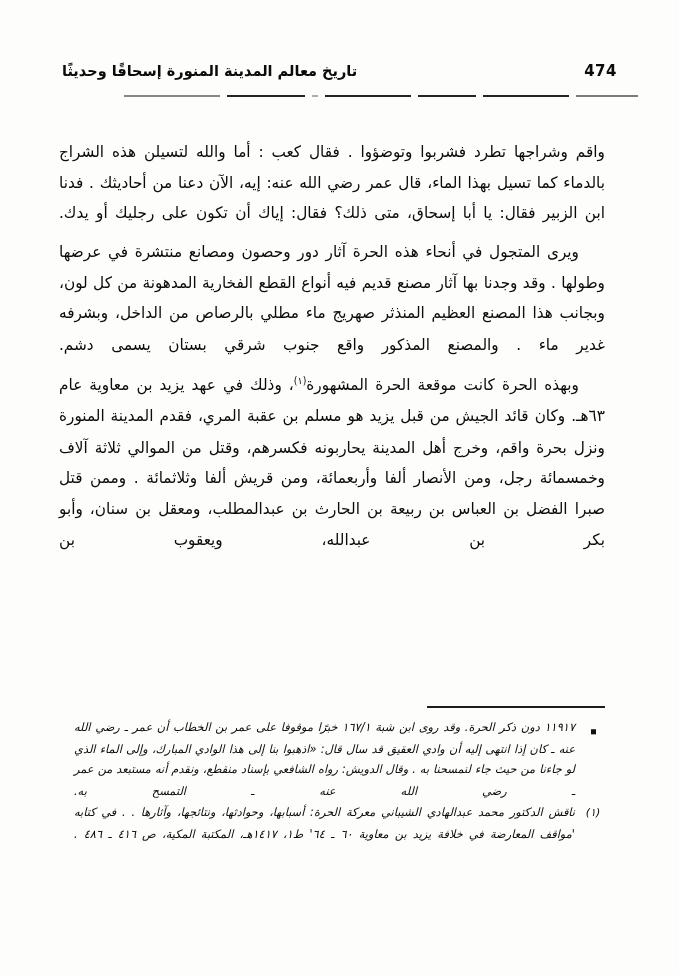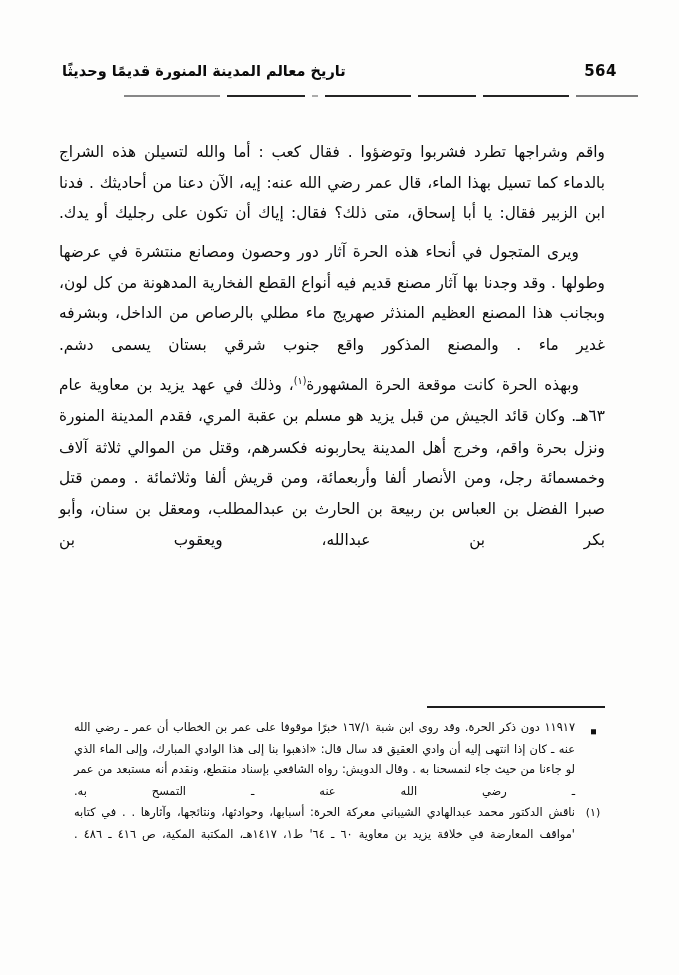"تاريخ معالم المدينة المنورة قديمًا" div.header-title { text: قديمًا -> إسحاقًا }
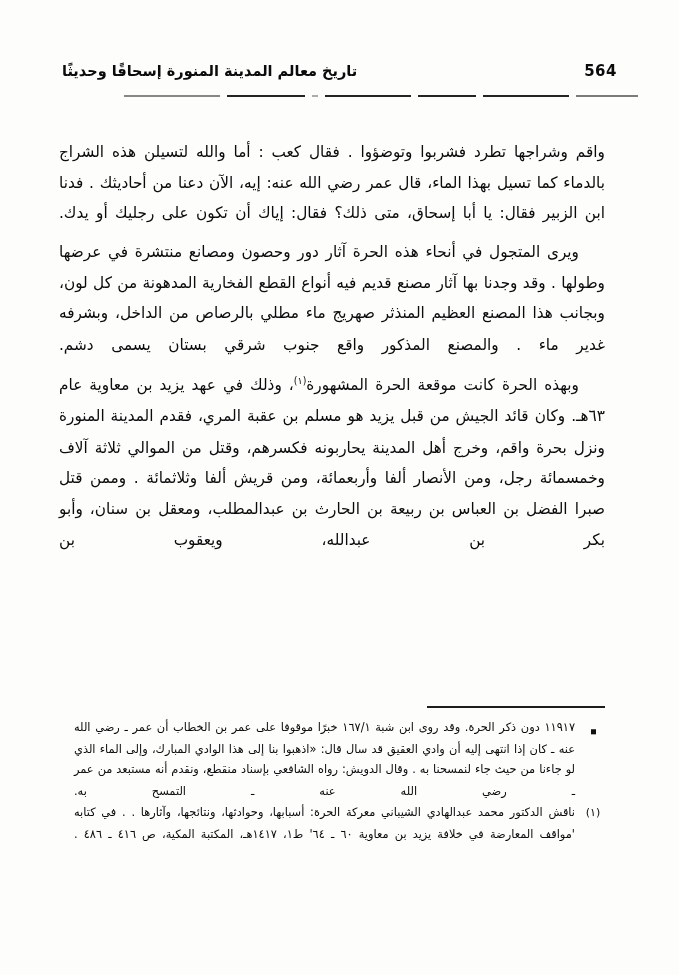"564" div.folio { text: 564 -> 474 }
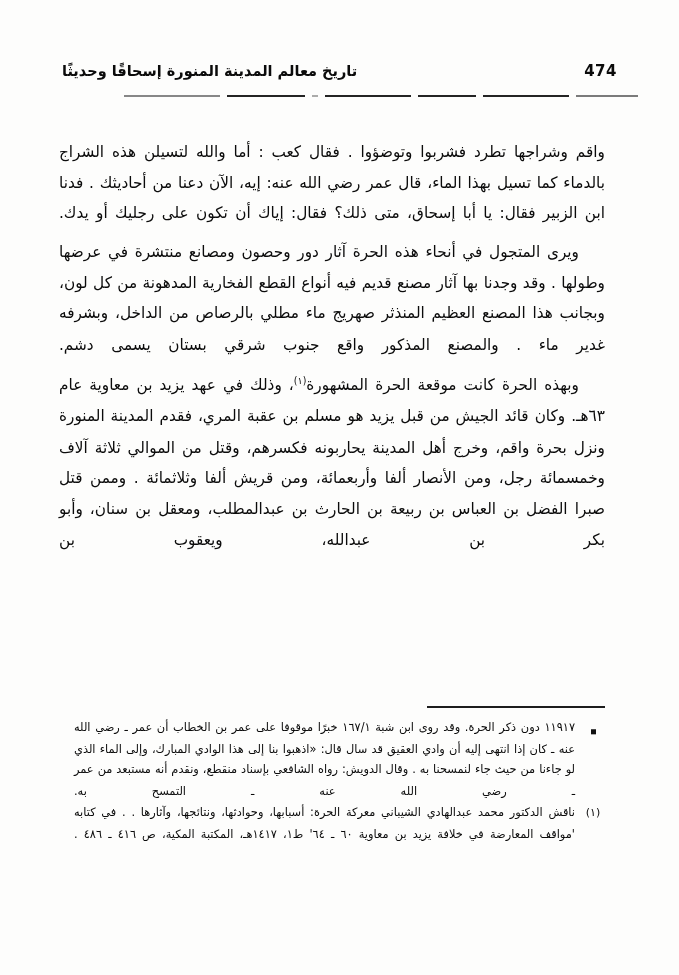"١١٩١٧ دون ذكر الحرة. وقد" .footnote-zone { font-style: none -> italic }
